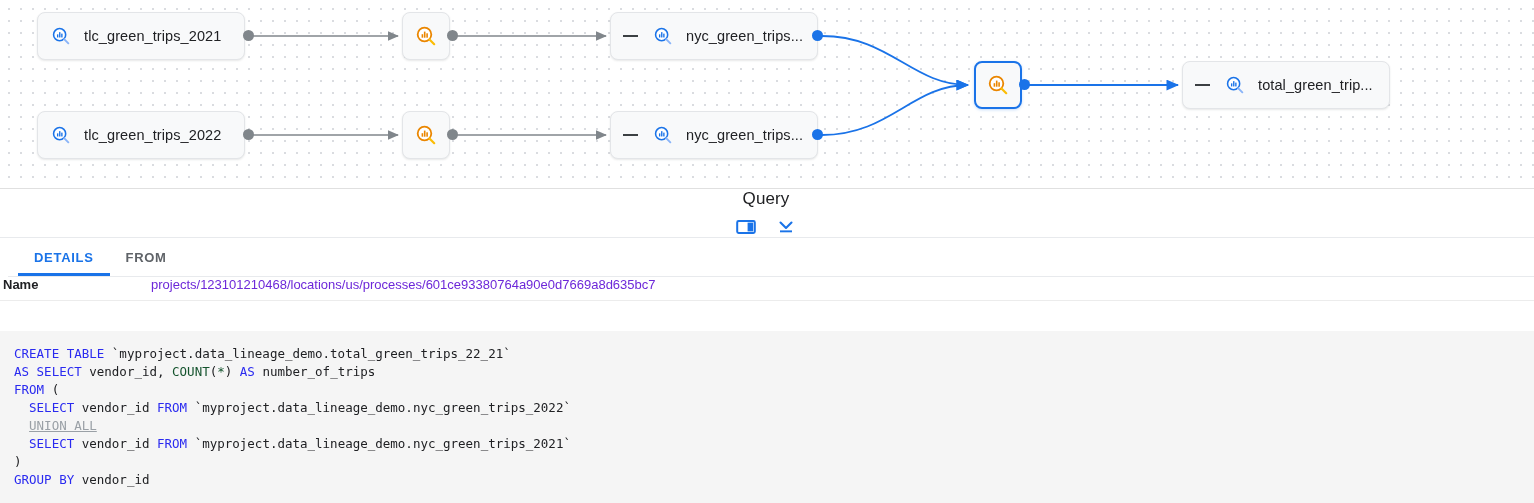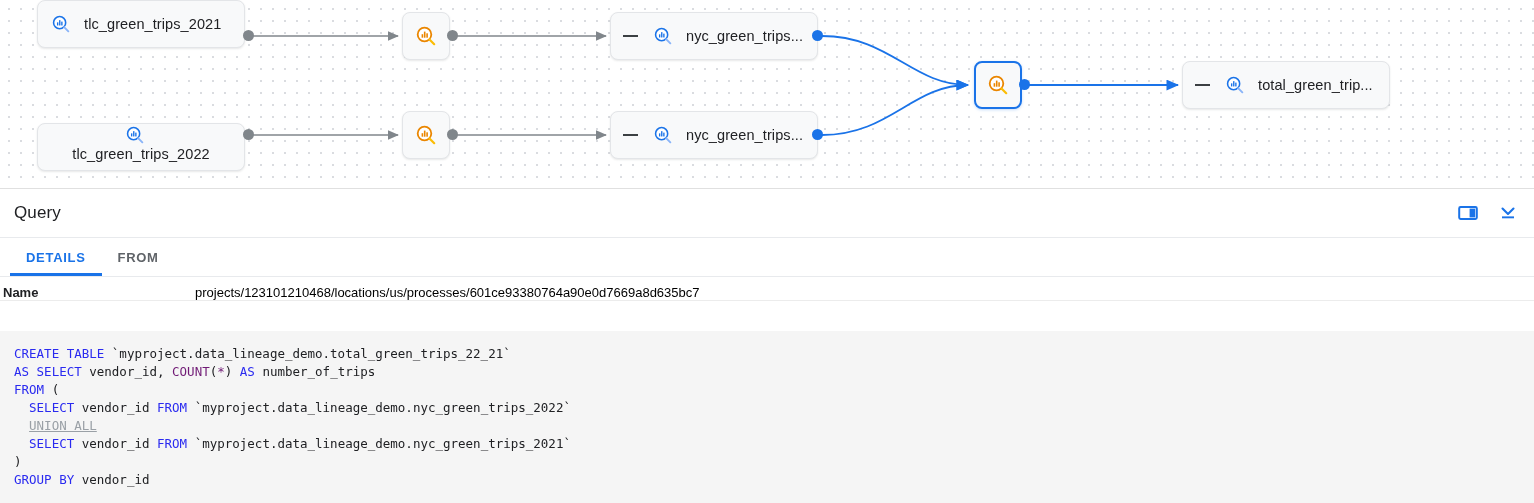"tlc_green_trips_2021" div.node { top: 0 -> 12px }
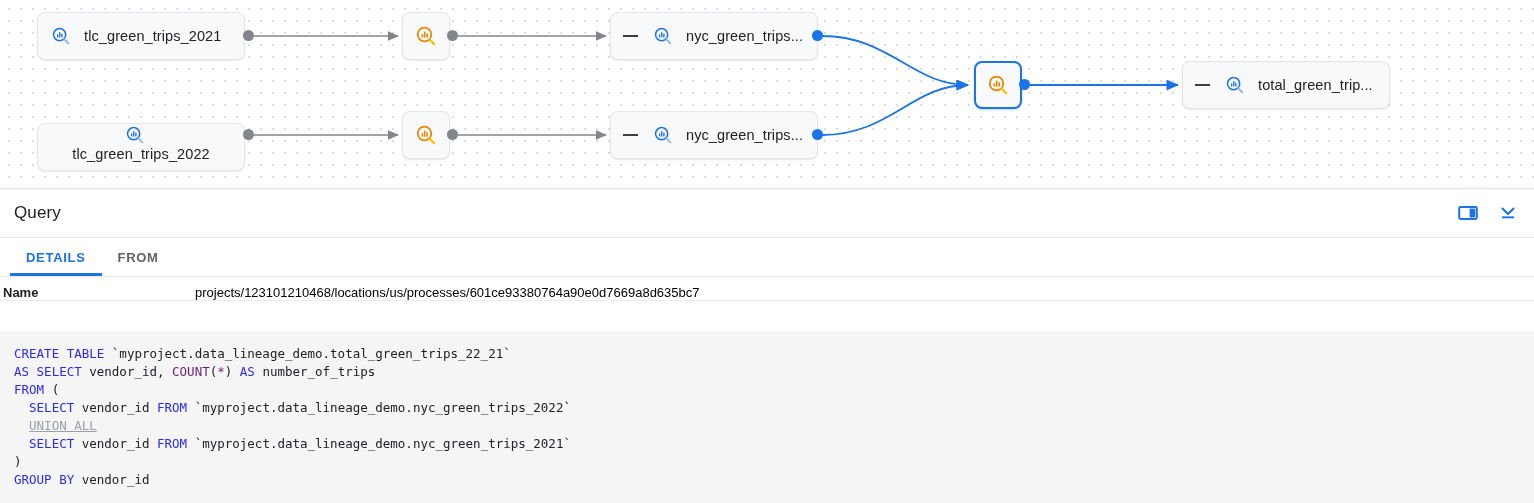"tlc_green_trips_2022" div.node { flex-direction: column -> none; top: 123px -> 111px }
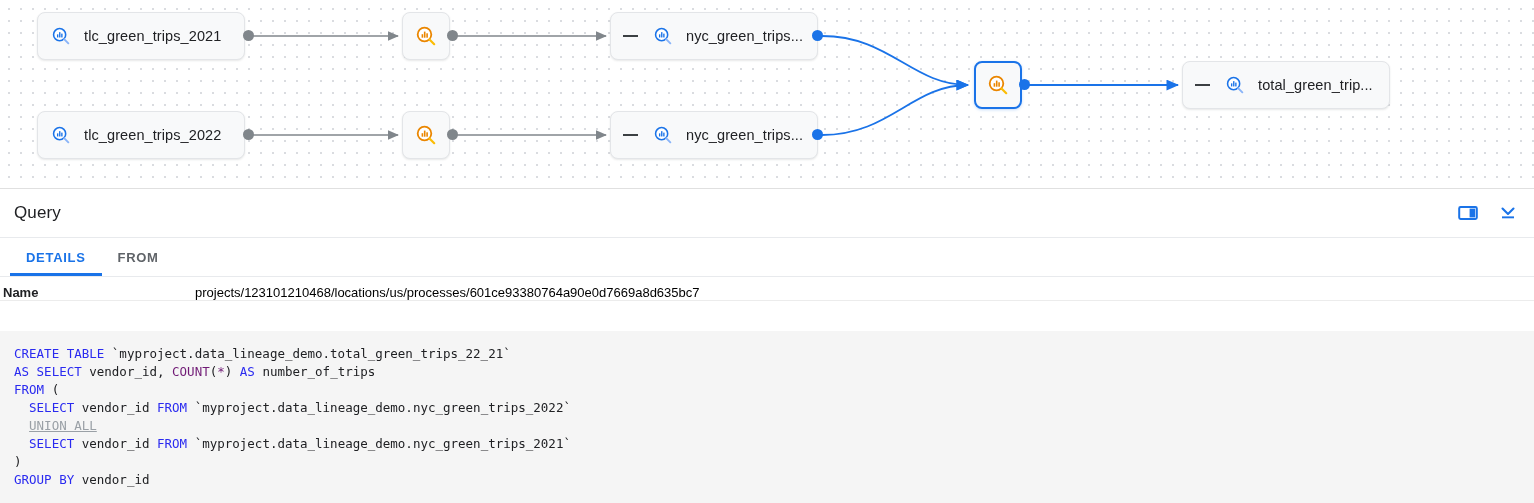"Query" .panel-header { flex-direction: none -> column }
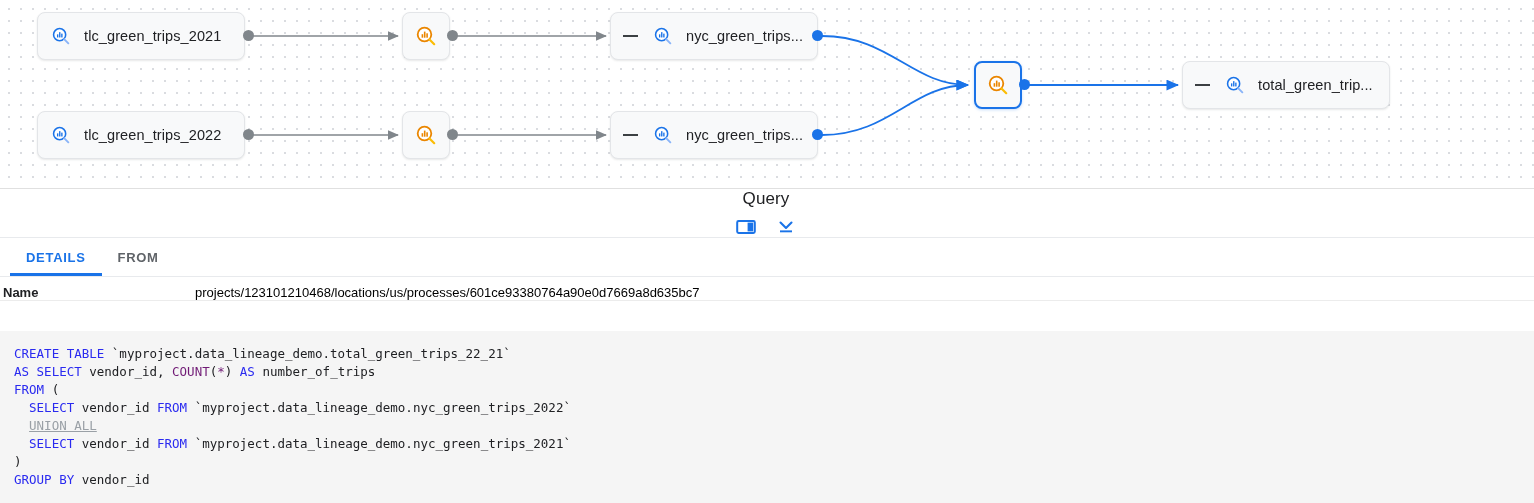"DETAILS" .tabs { margin-left: none -> 8px }
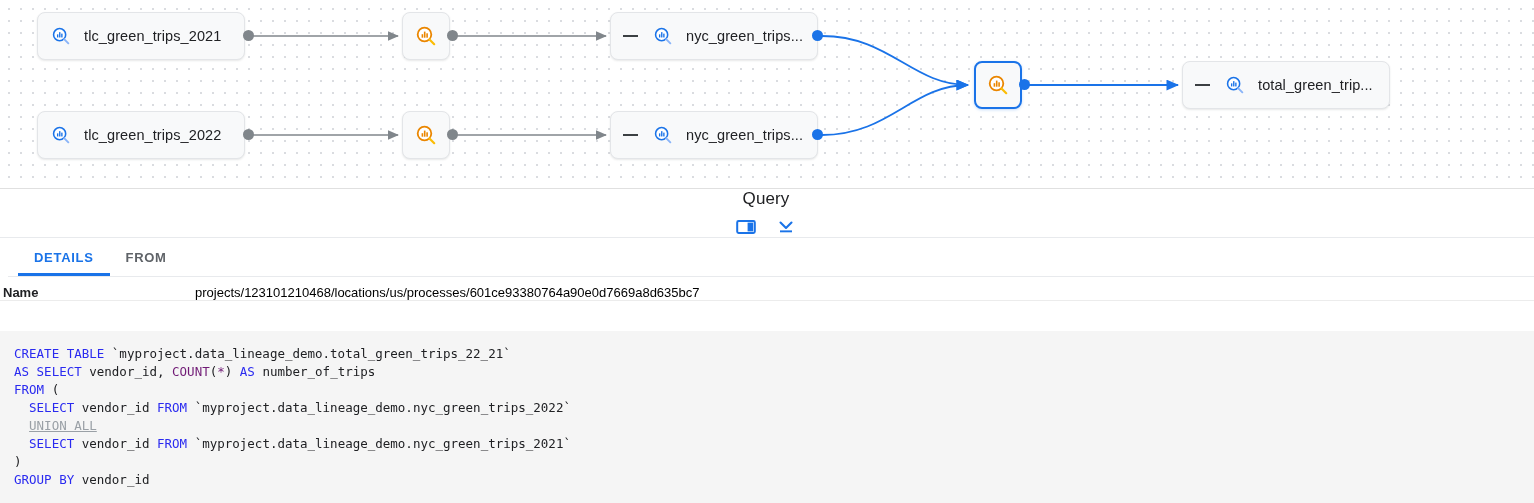"Name" .detail-row { align-items: flex-end -> flex-start }
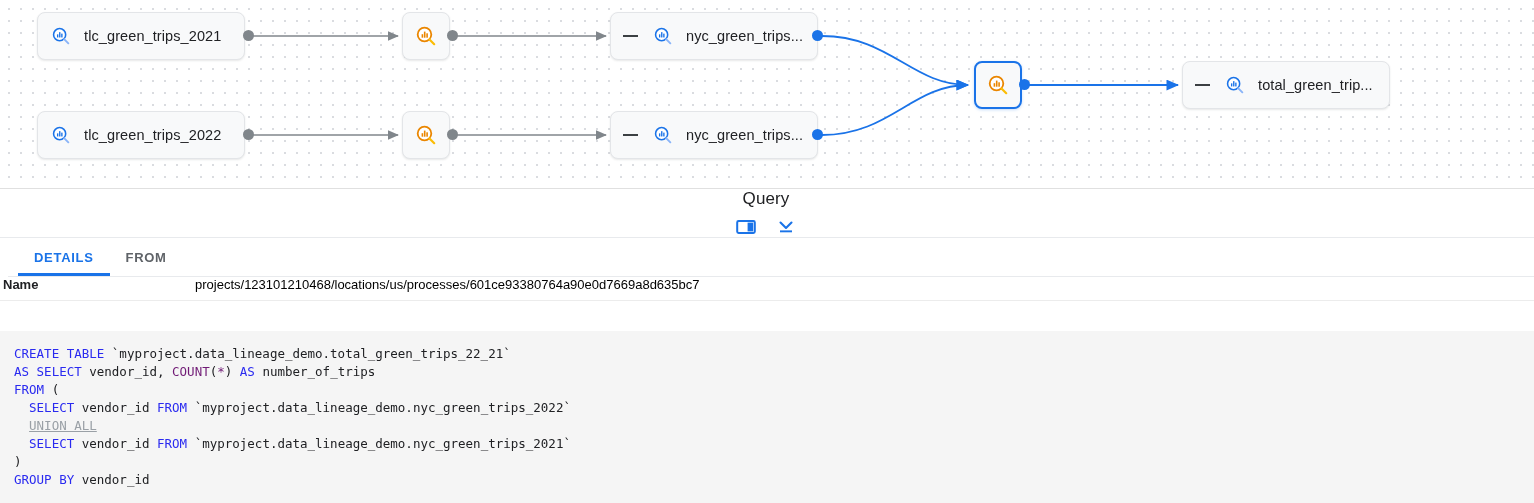"projects/123101210468/locations/us/proce" .detail-val { color: #000000 -> #6d28d9; margin-left: 44px -> none }
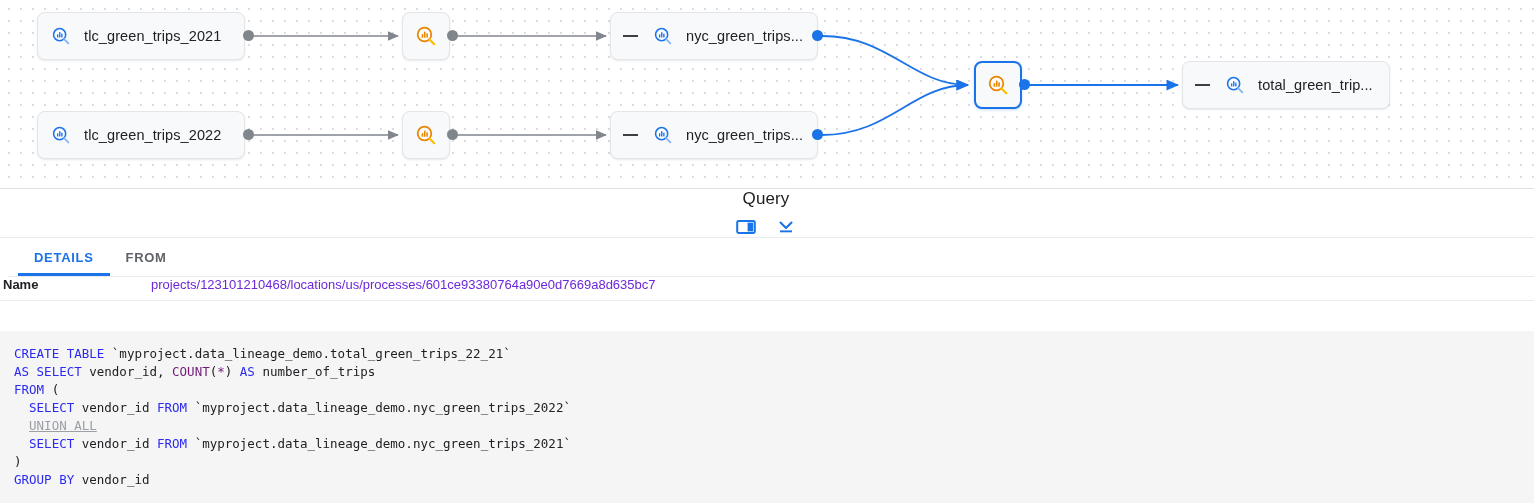"COUNT" .fn { color: #701a75 -> #14532d }
